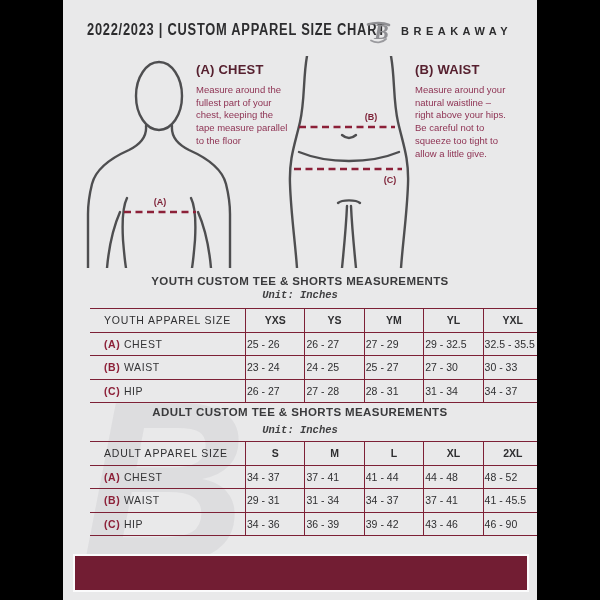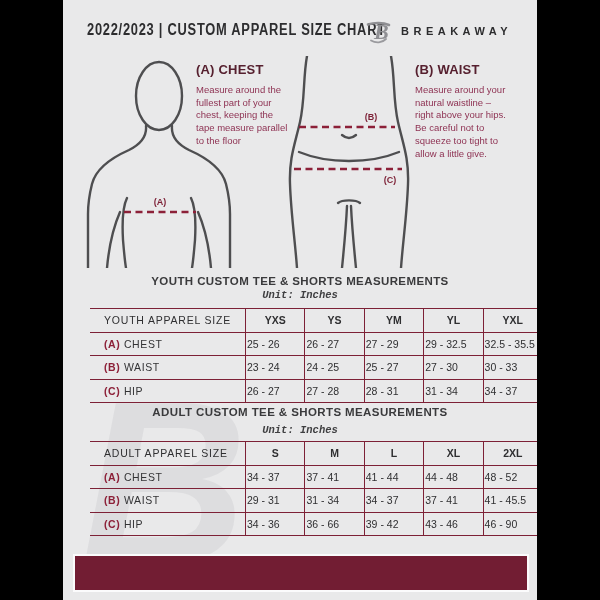"36 - 66" td.val { text: 66 -> 39 }
